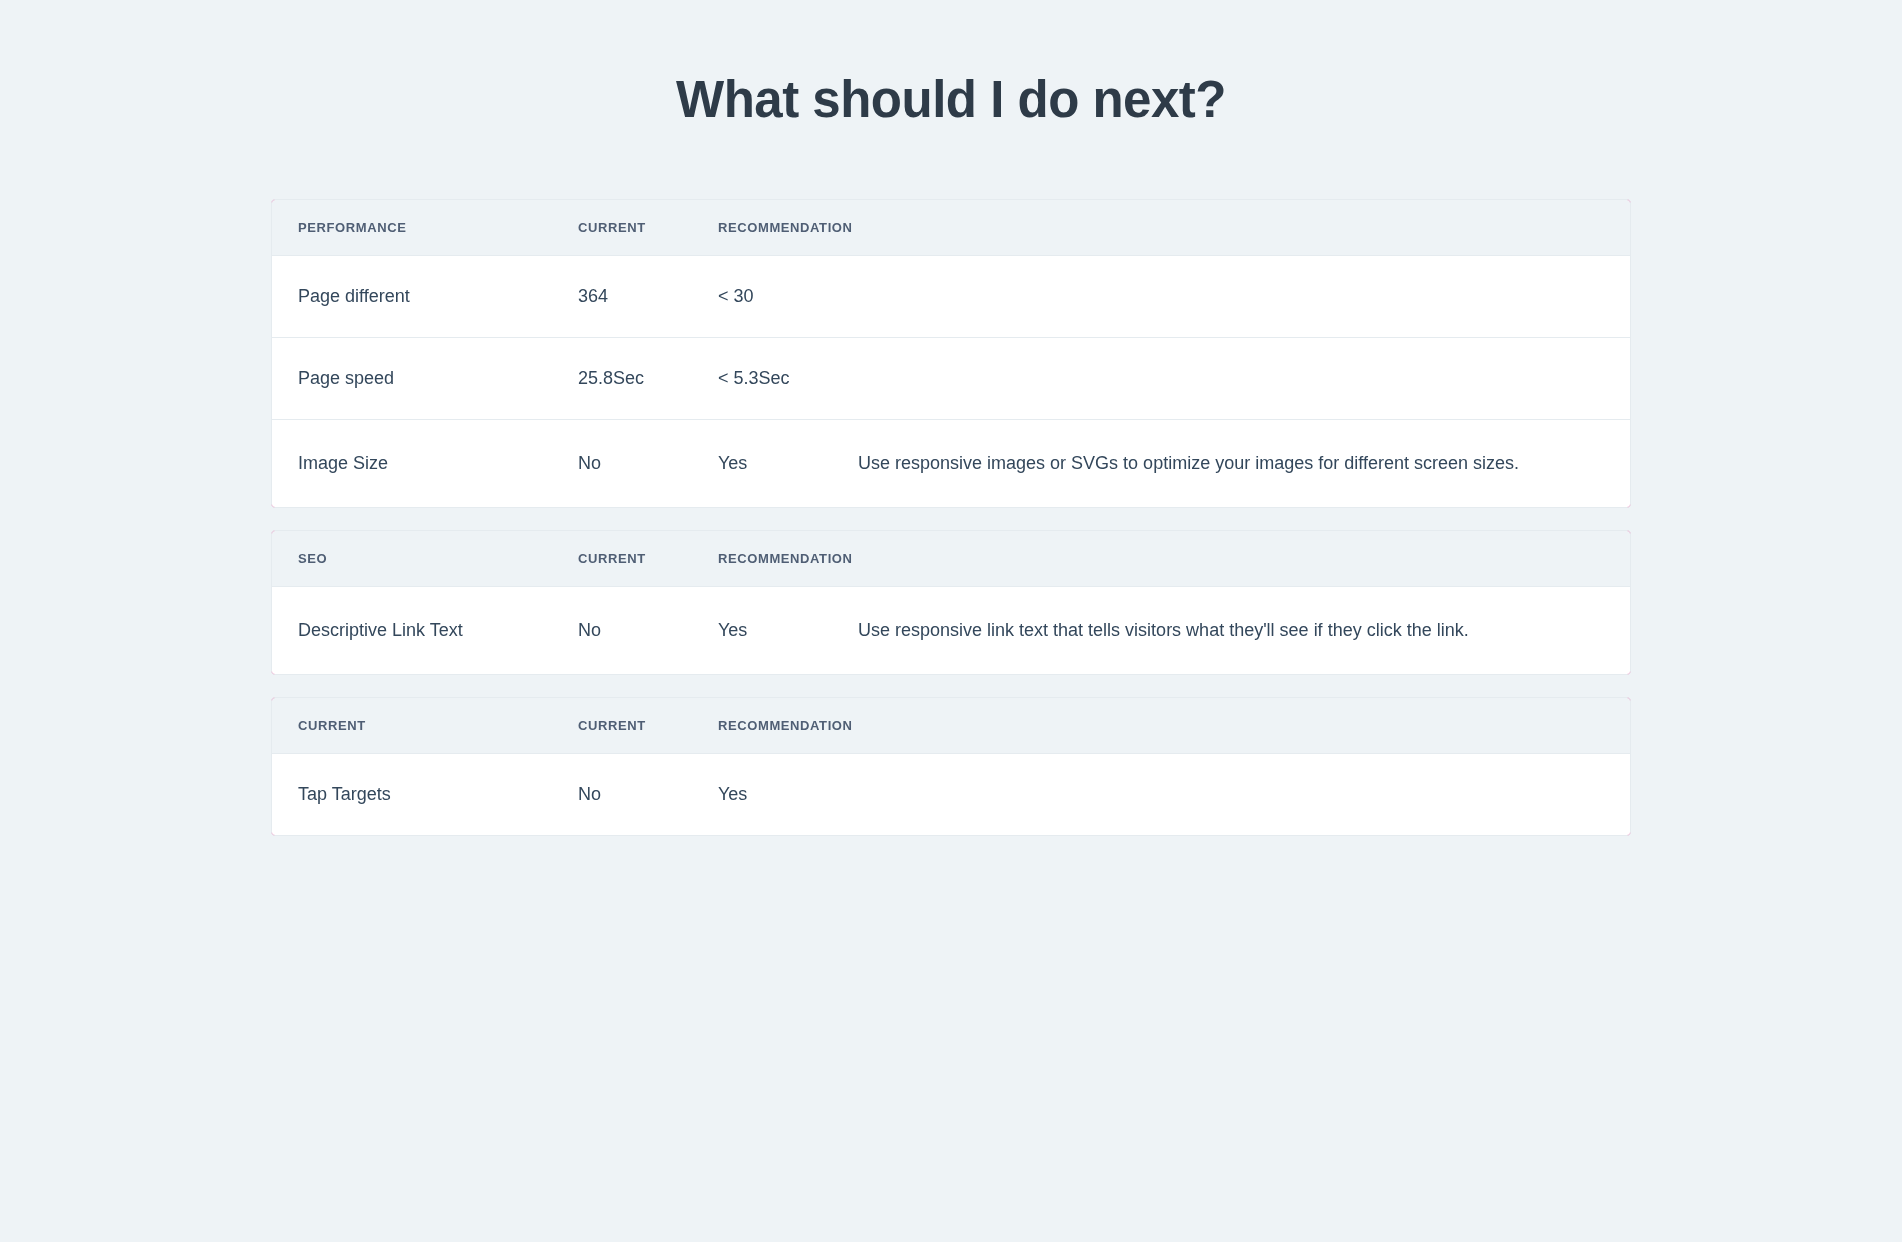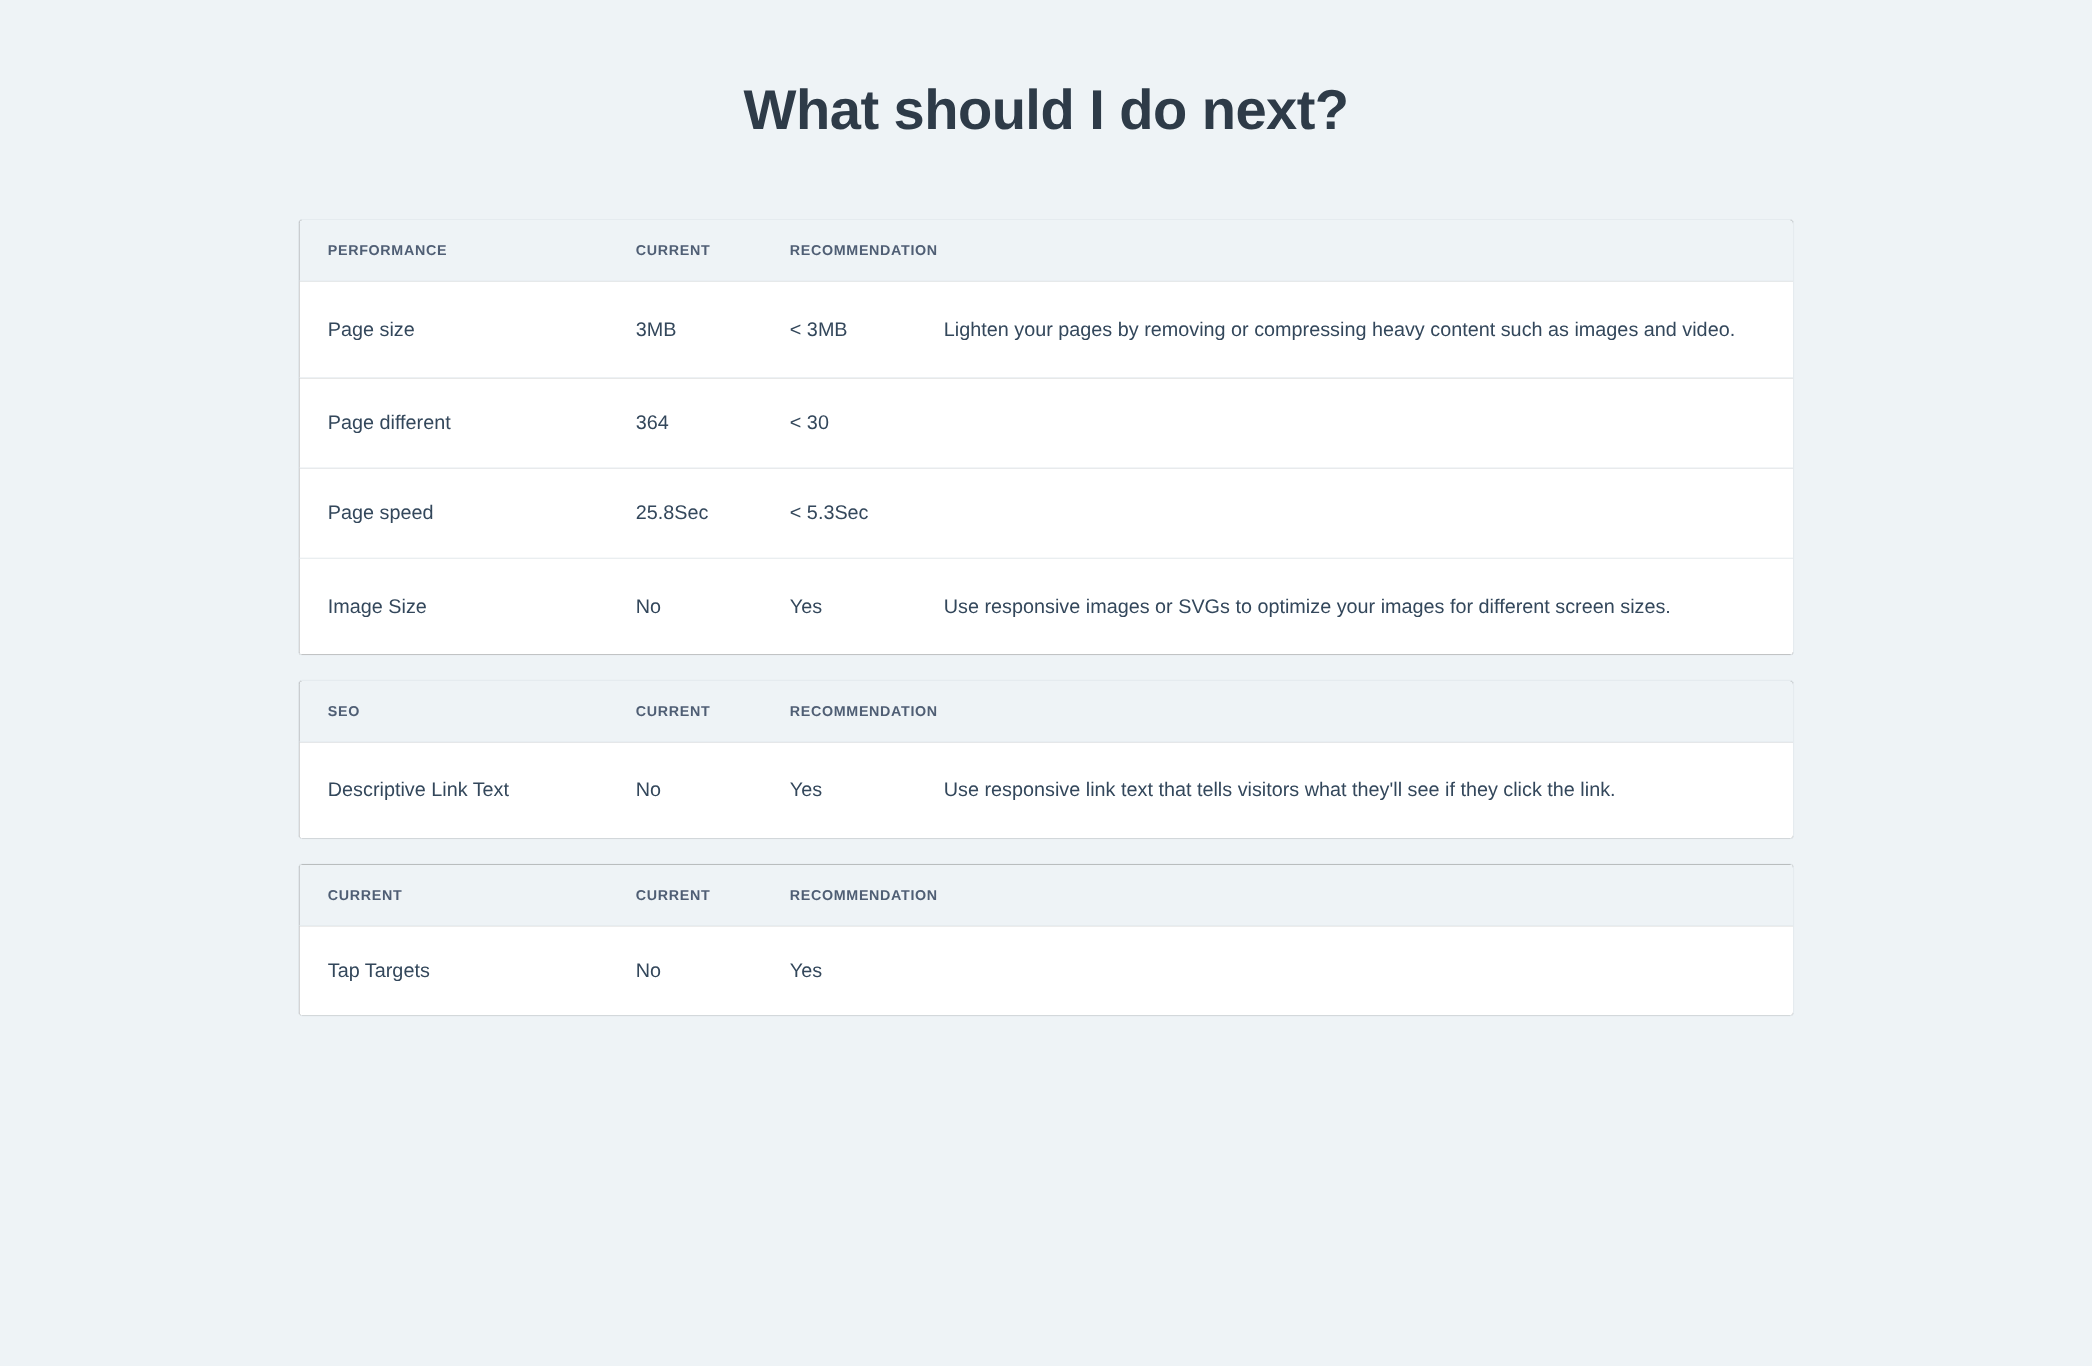"PERFORMANCE" .section { background: #737373 -> #ec4899 }
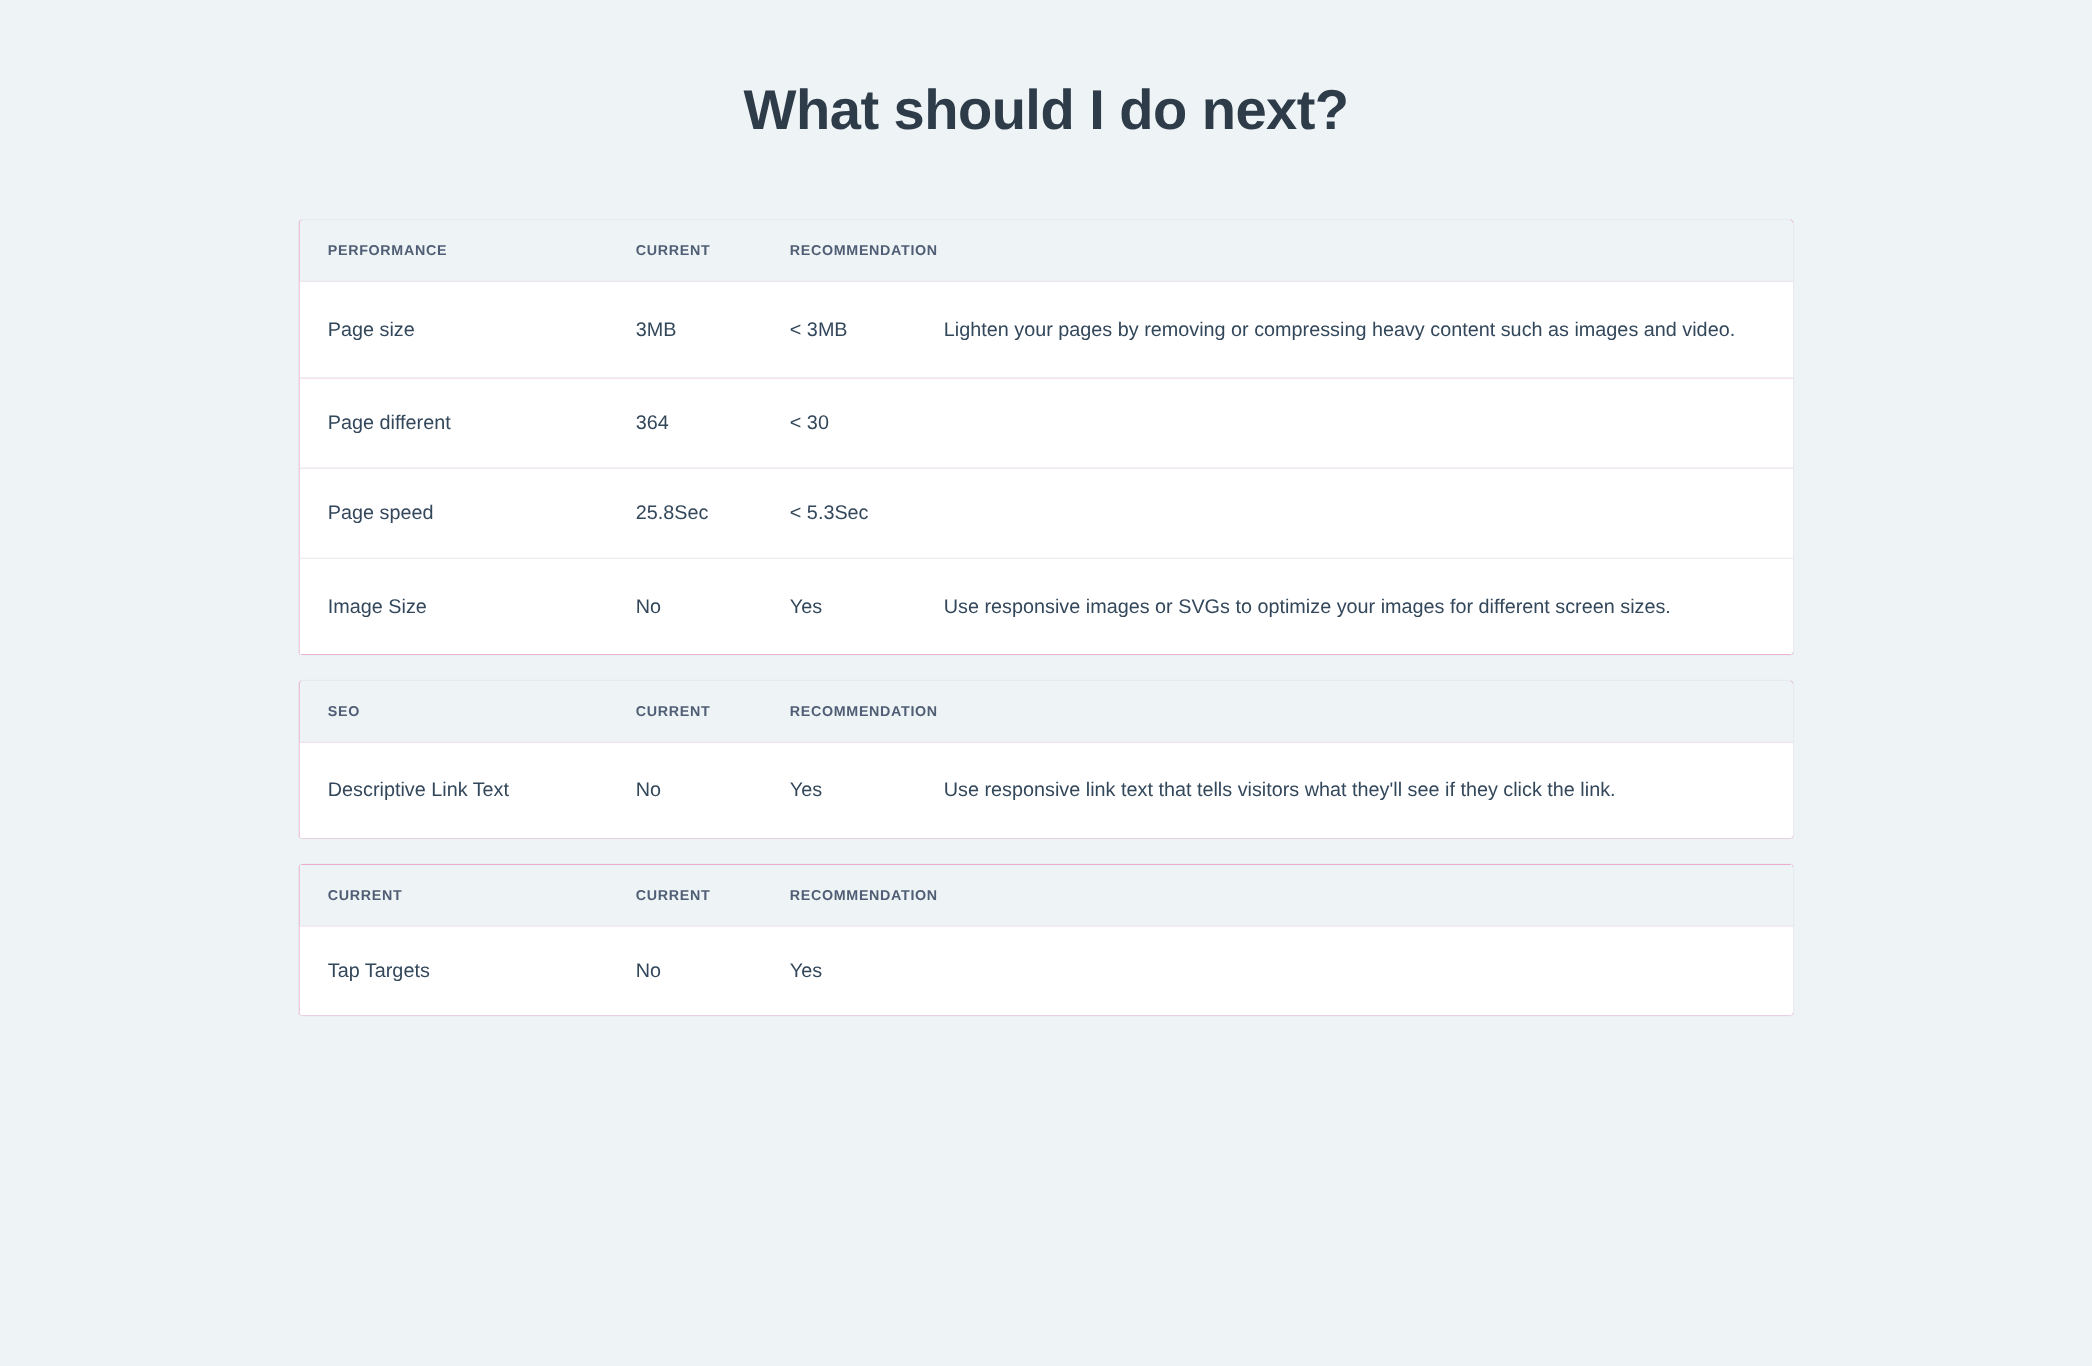"Page size" div.row { html: <div> <div>Page size</div> <div>3MB</div> <div>&lt; 3MB</div> <div>Lighten your pages by removing or compressing heavy content such as images and video.</div> </div> -> none }
